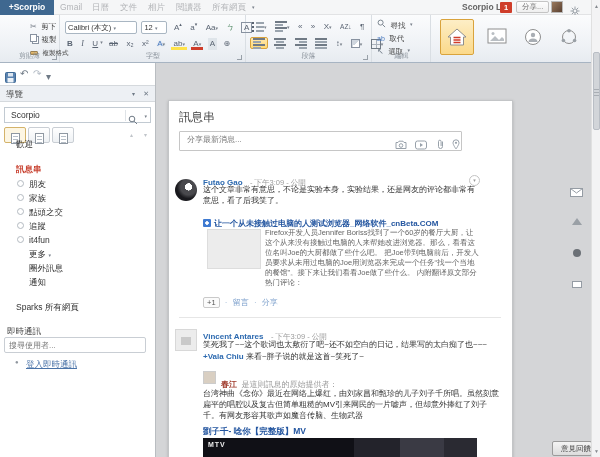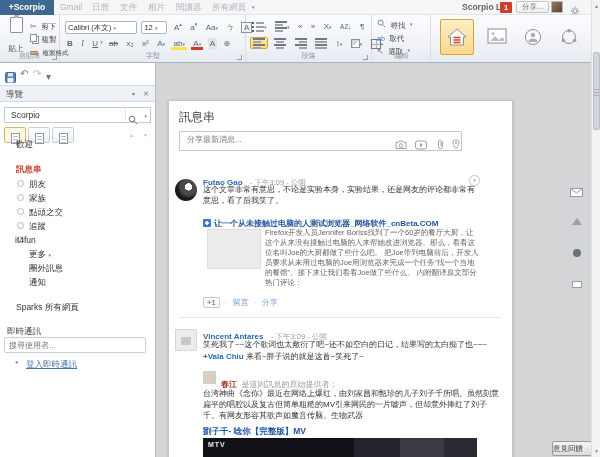"貼上" div.abs { html: <div> <span></span><br> <span>貼上</span><br> <span>▾</span> </div> -> none }
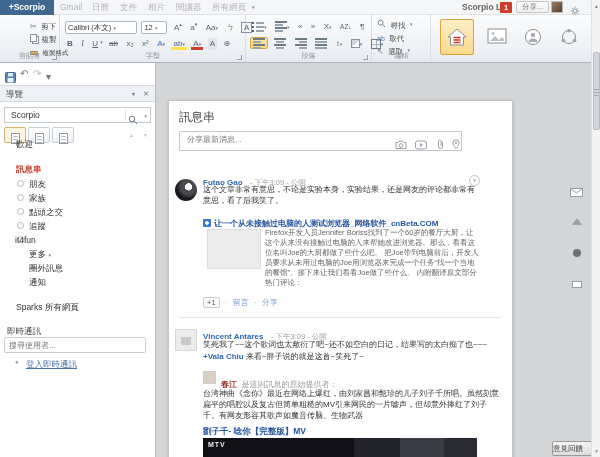"it4fun" div.navitem { left: 15px -> 29px }
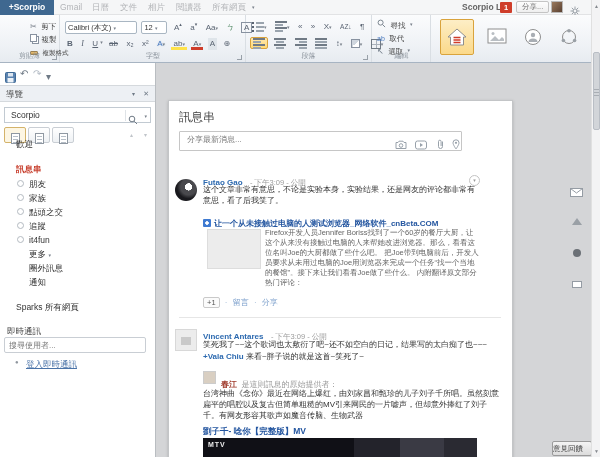"意見回饋" .feedback { text-align: left -> right }
